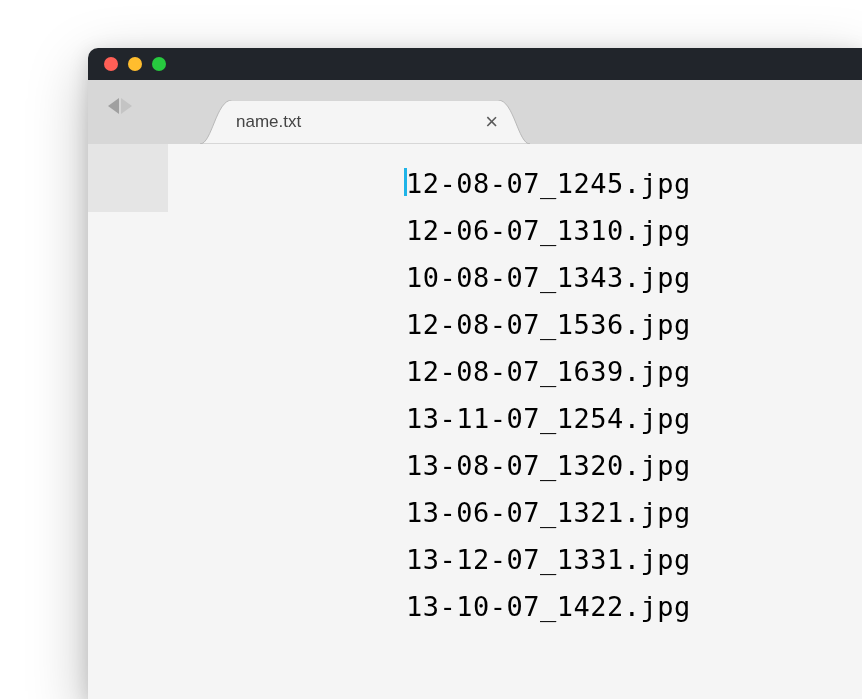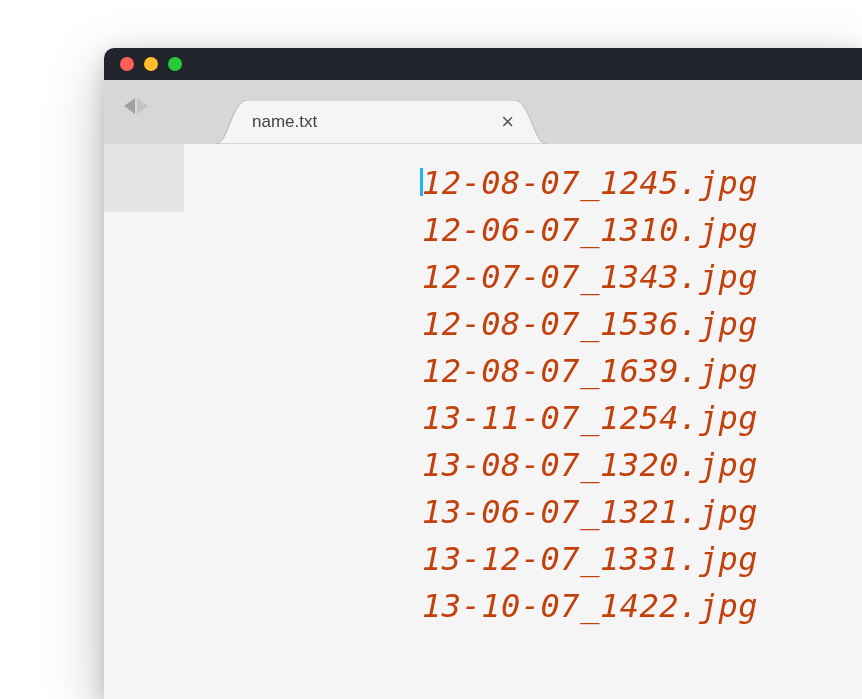"name.txt" .window { margin-left: 16px -> none }
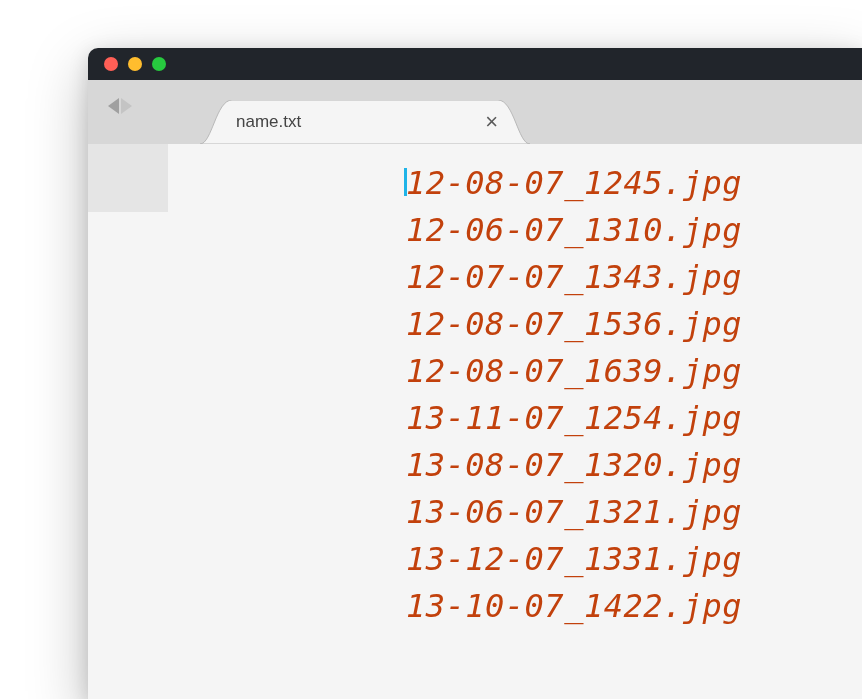"12-08-07_1245.jpg" .editor-content { color: #c2410c -> #000000; font-size: 32px -> 27px; font-style: italic -> none }
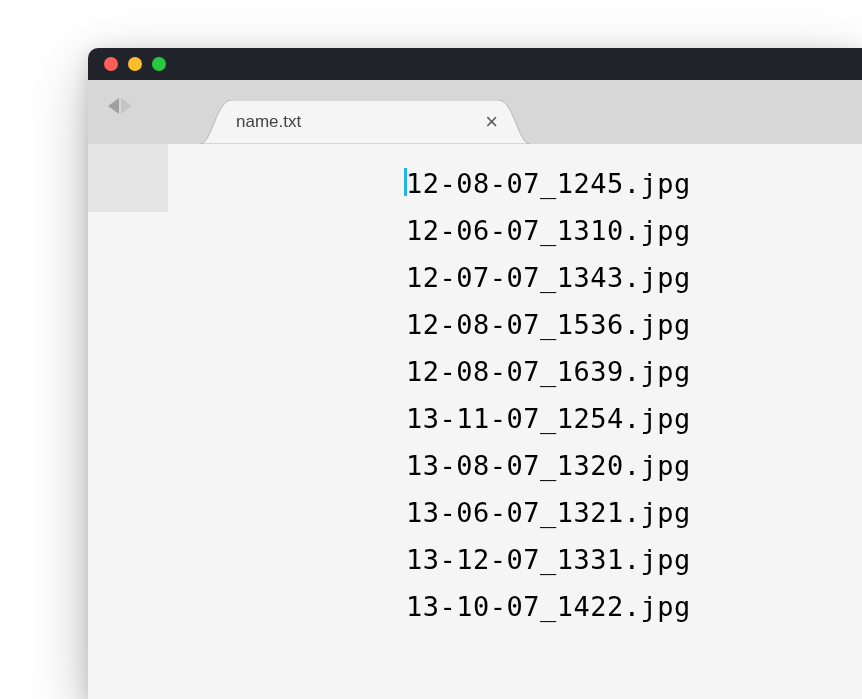"12-07-07_1343.jpg" span { text: 12-07-07 -> 10-08-07 }
